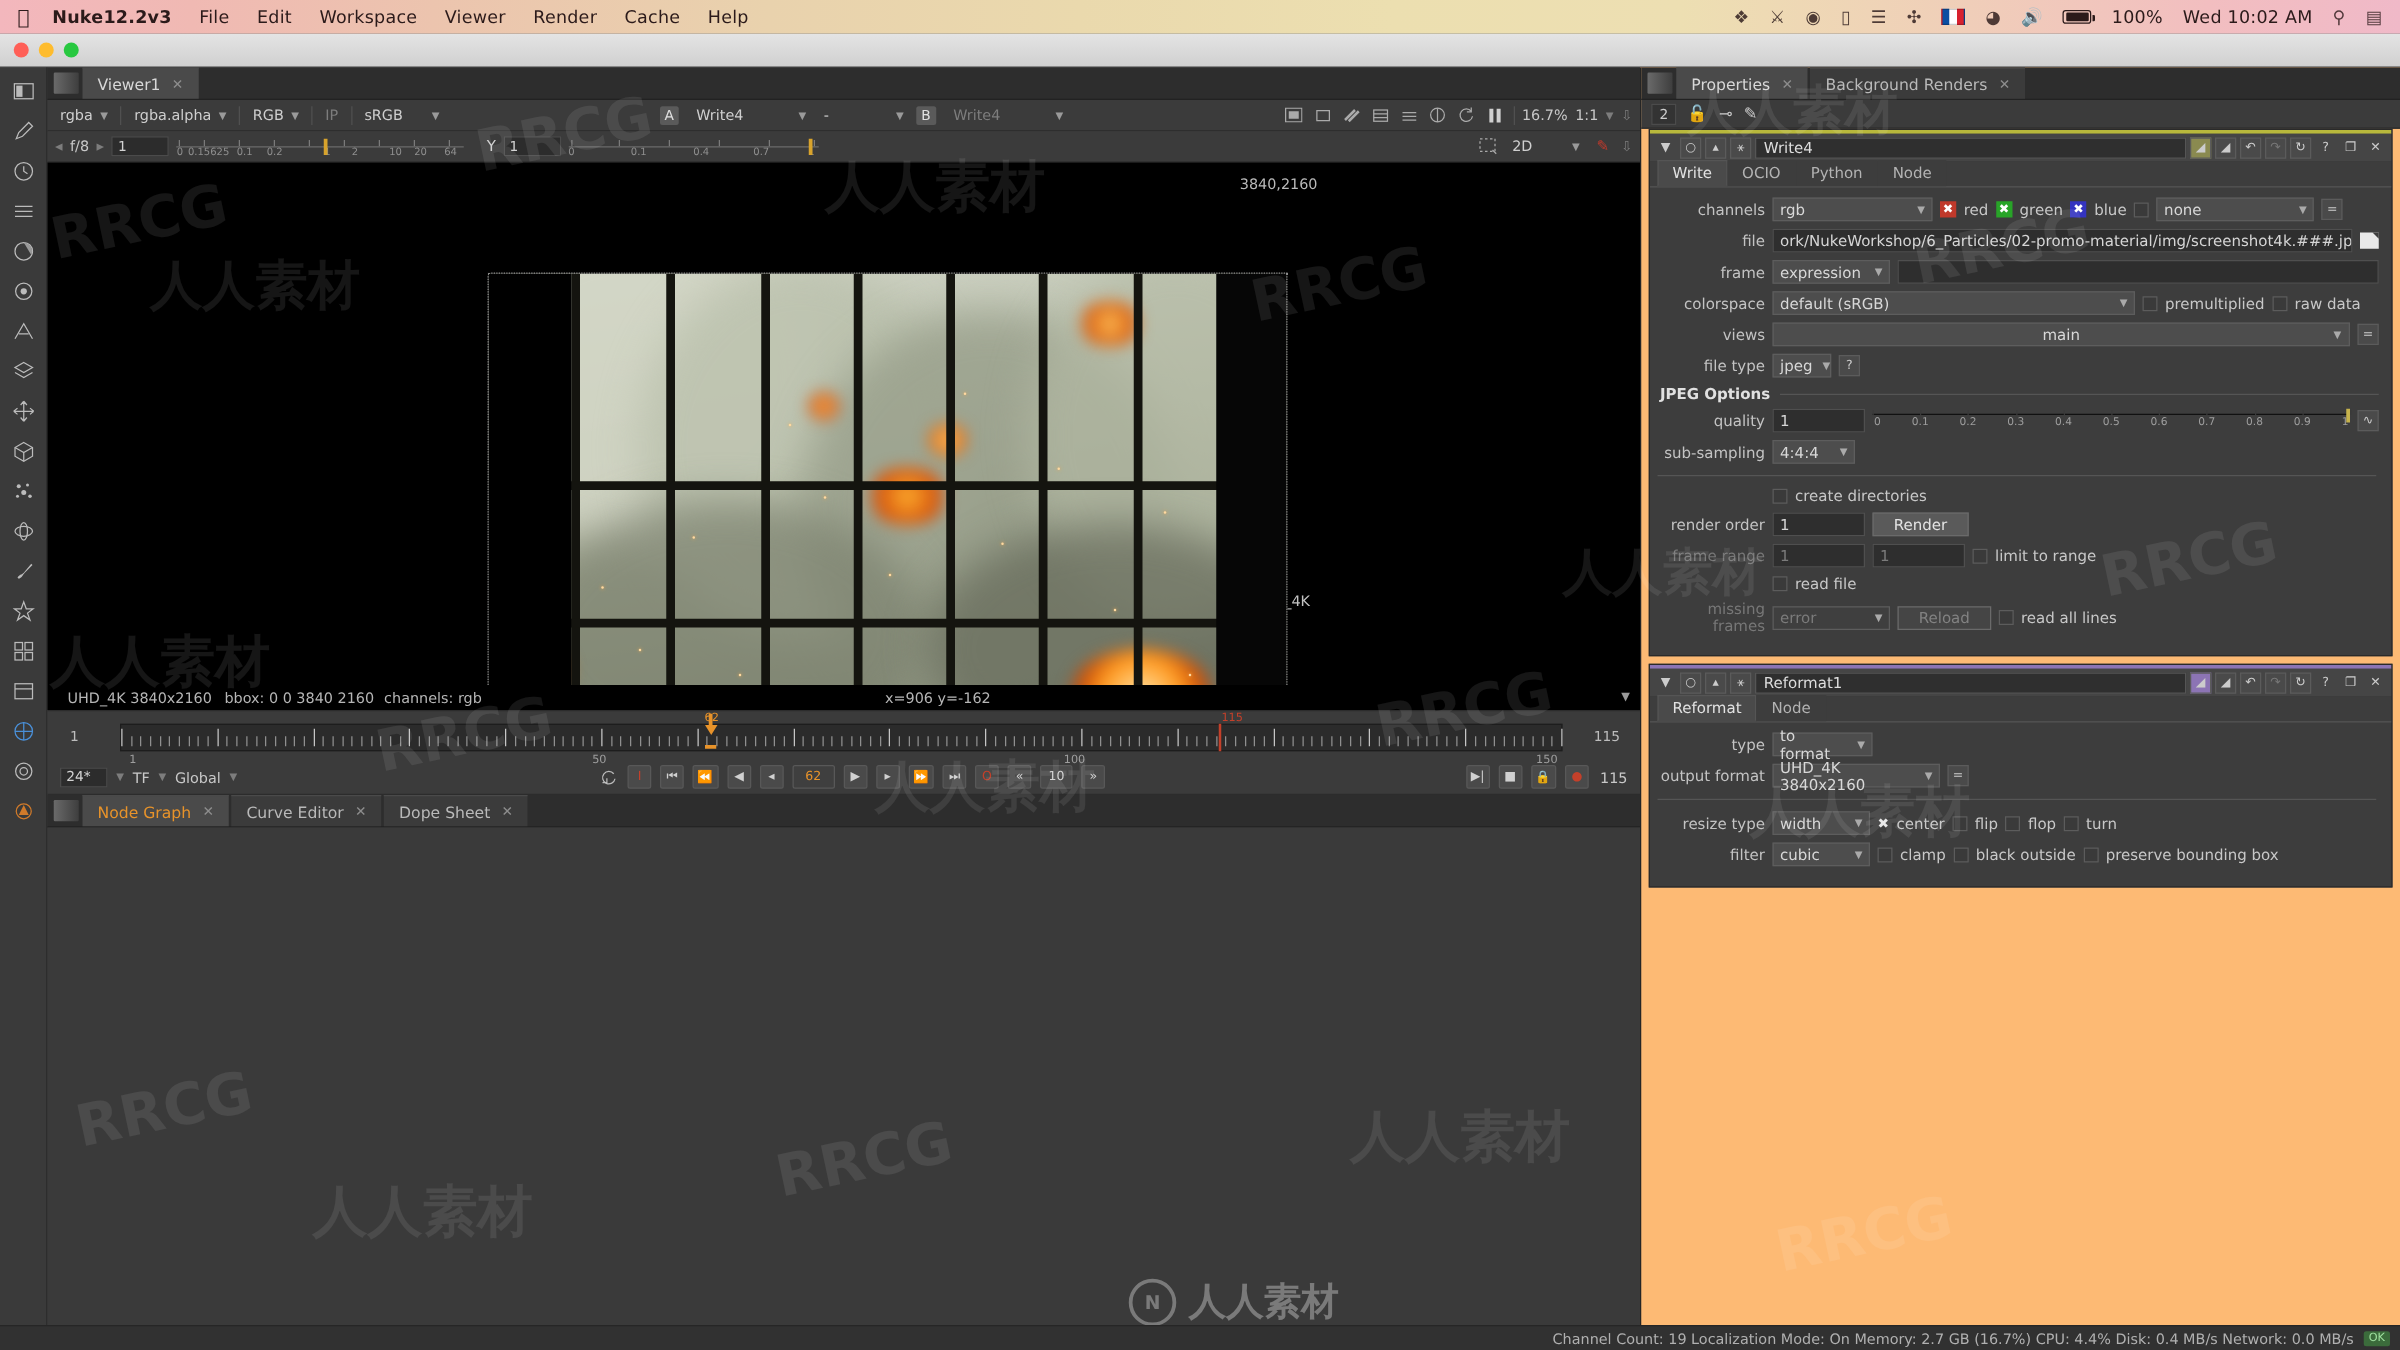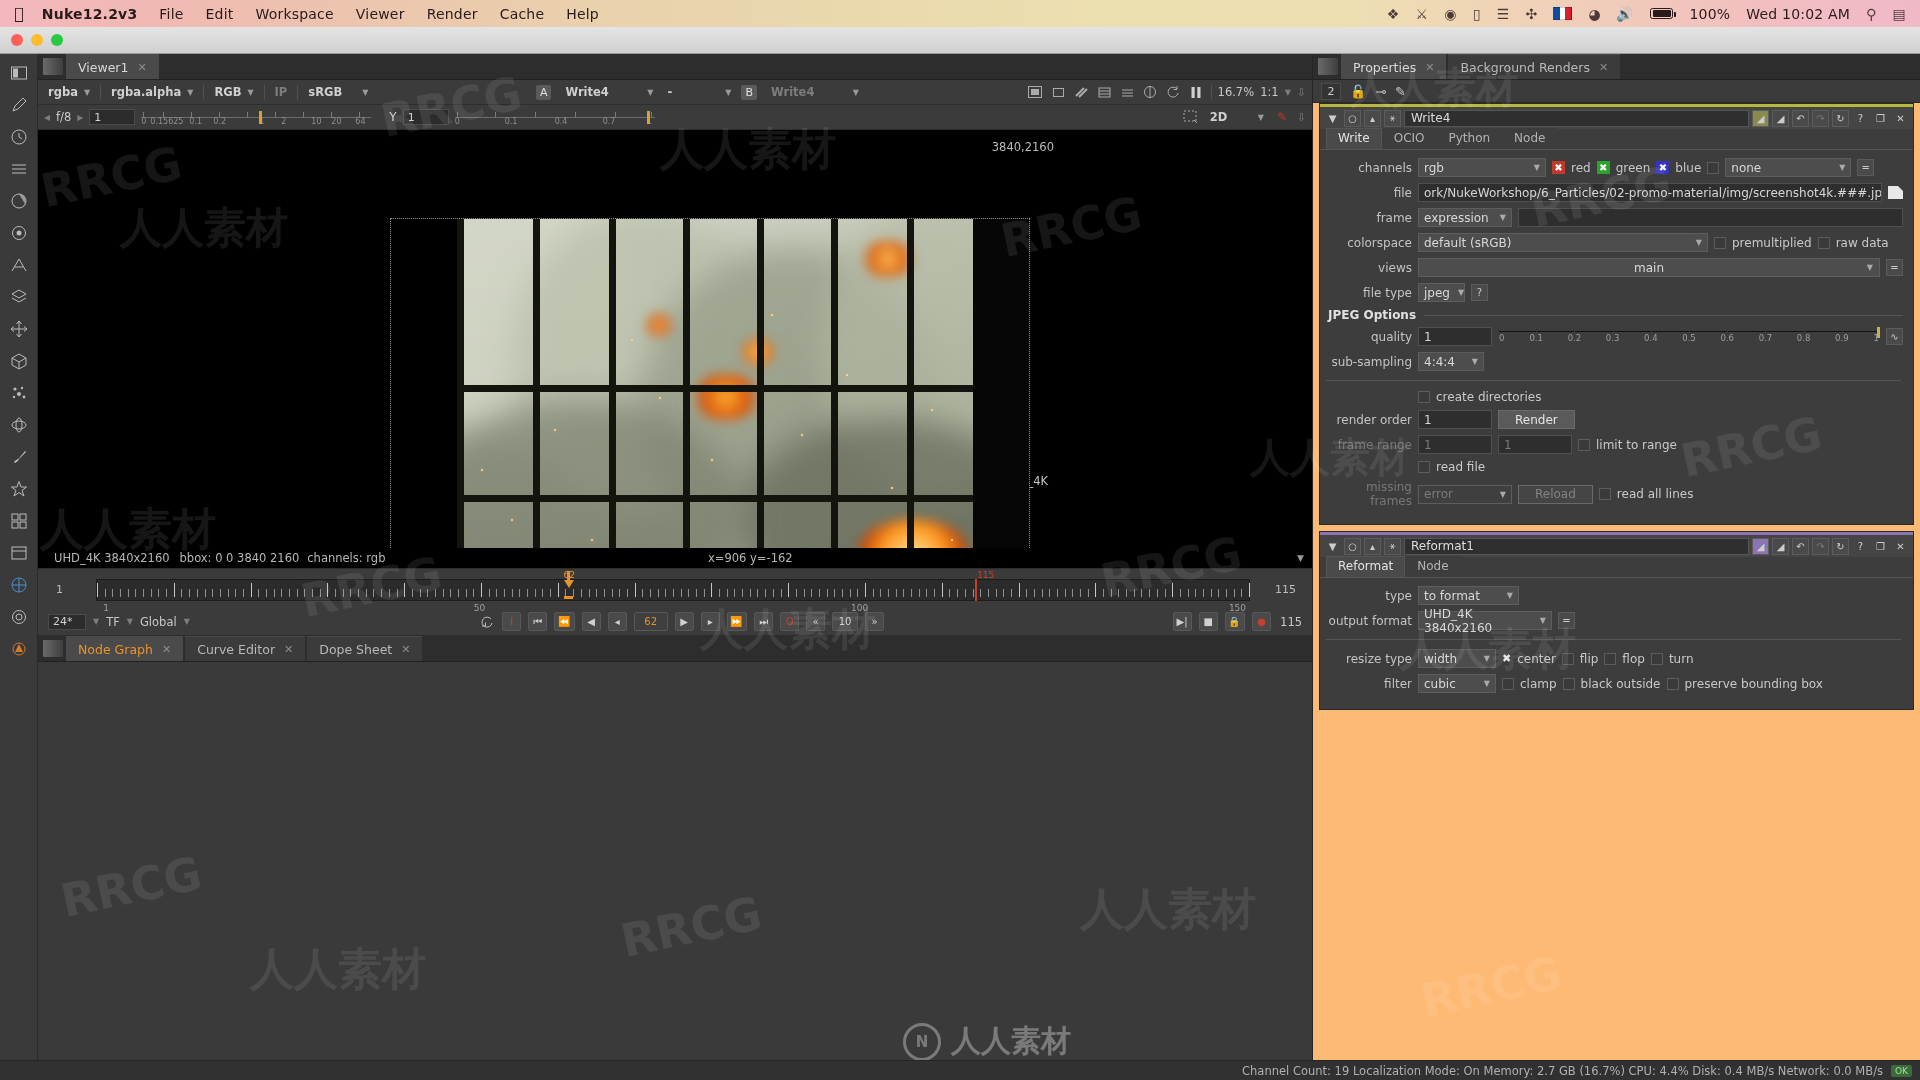"rgba" .combo.flat { font-weight: bold -> none }
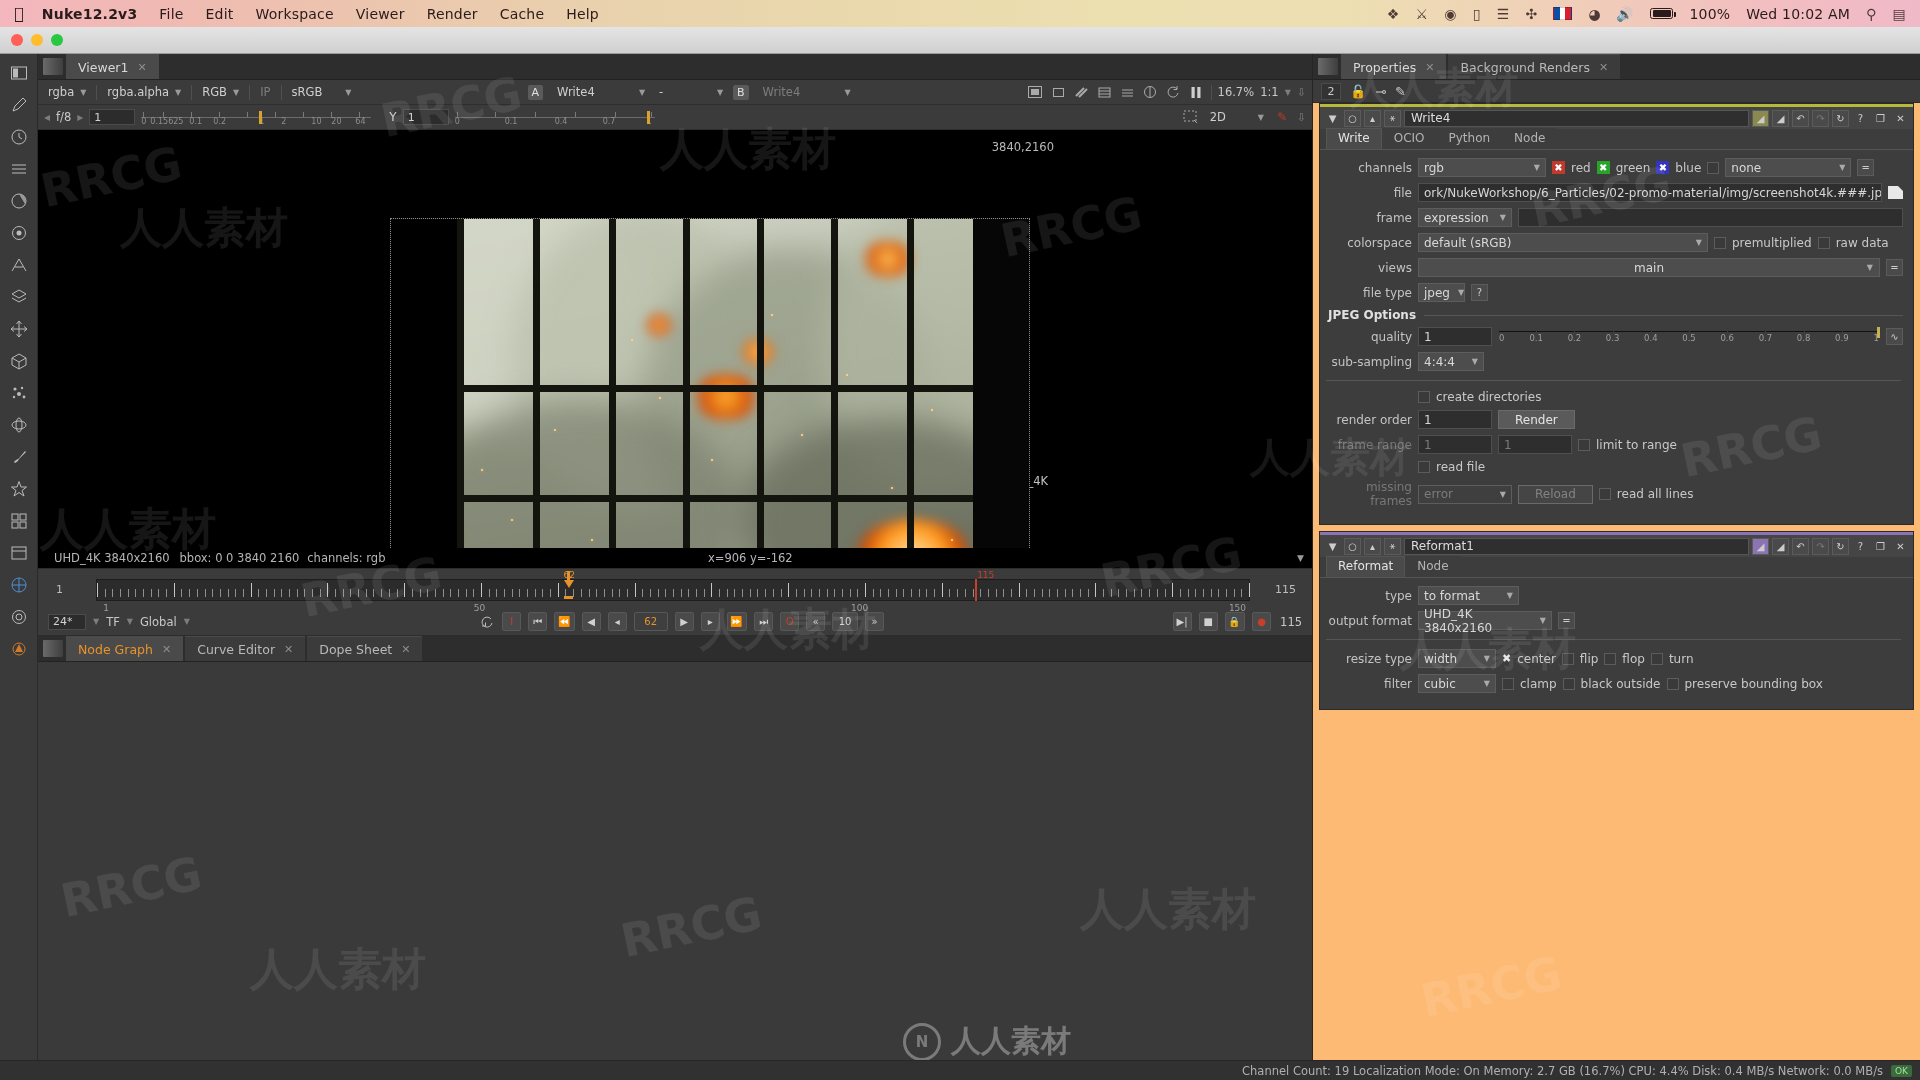"to format" div.kdrop { width: 101px -> 80px }
